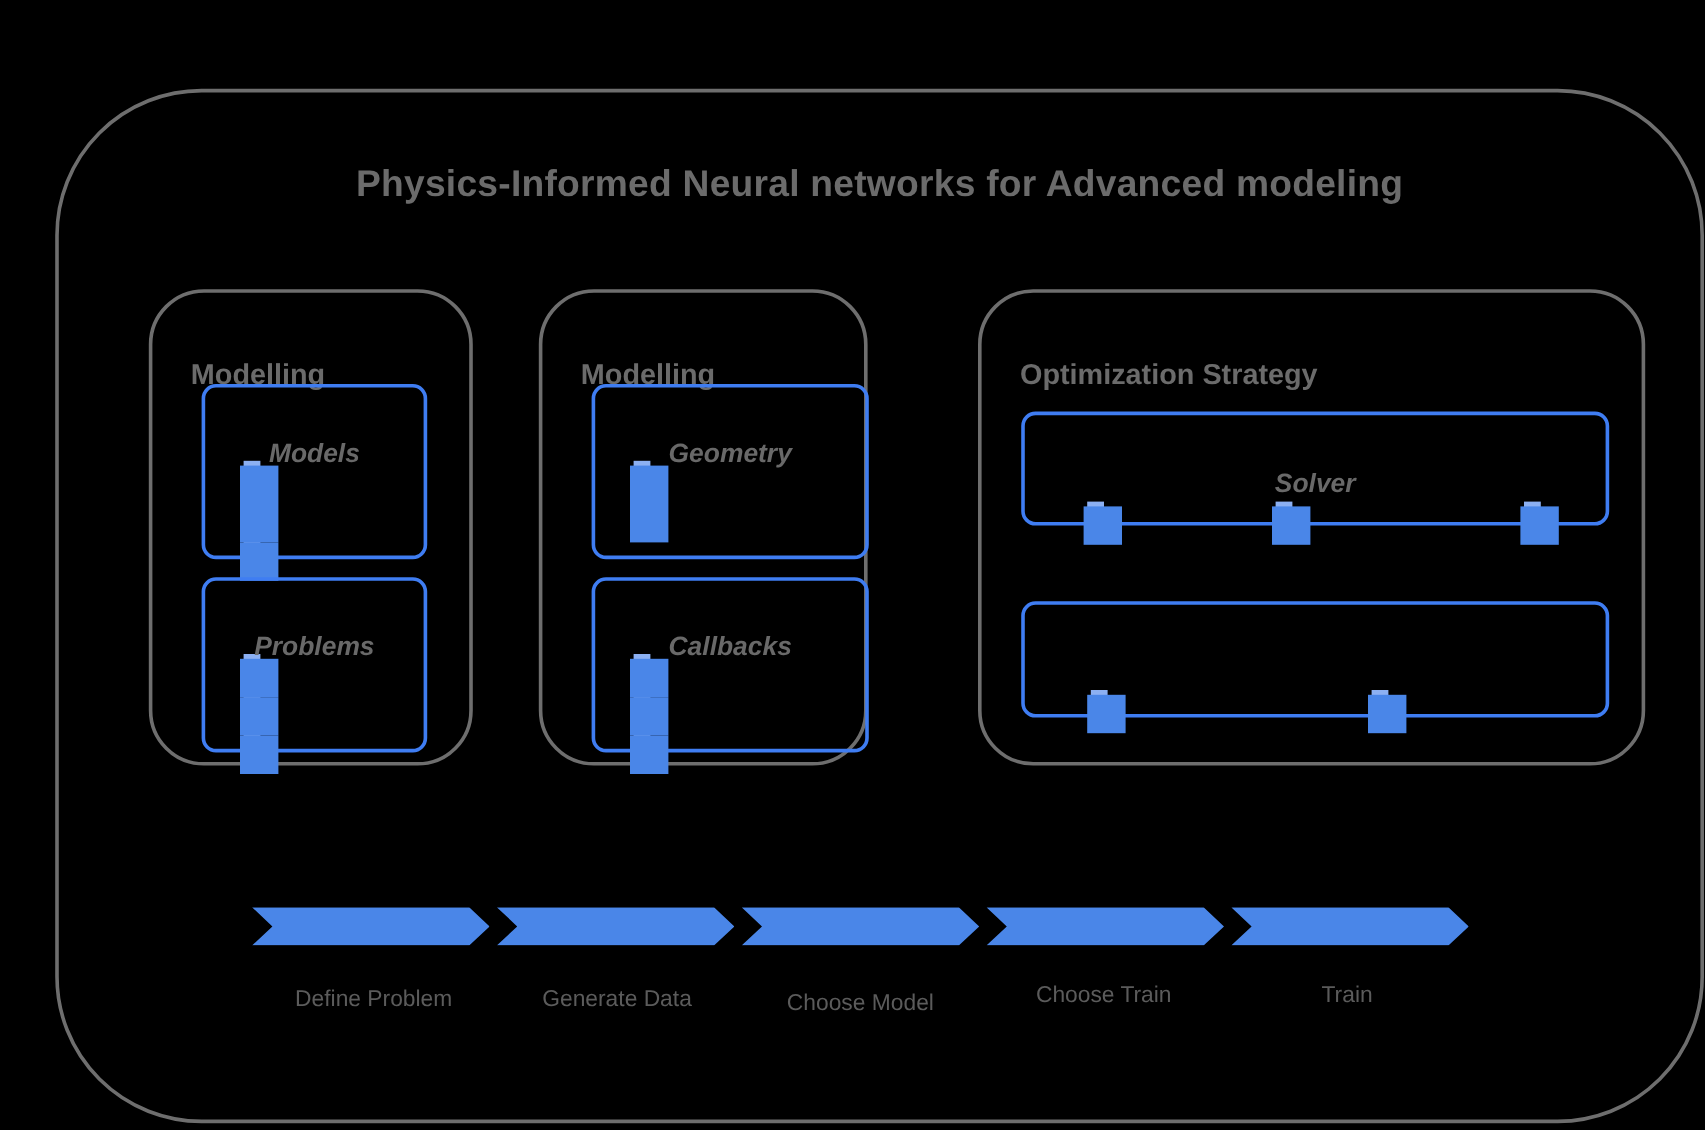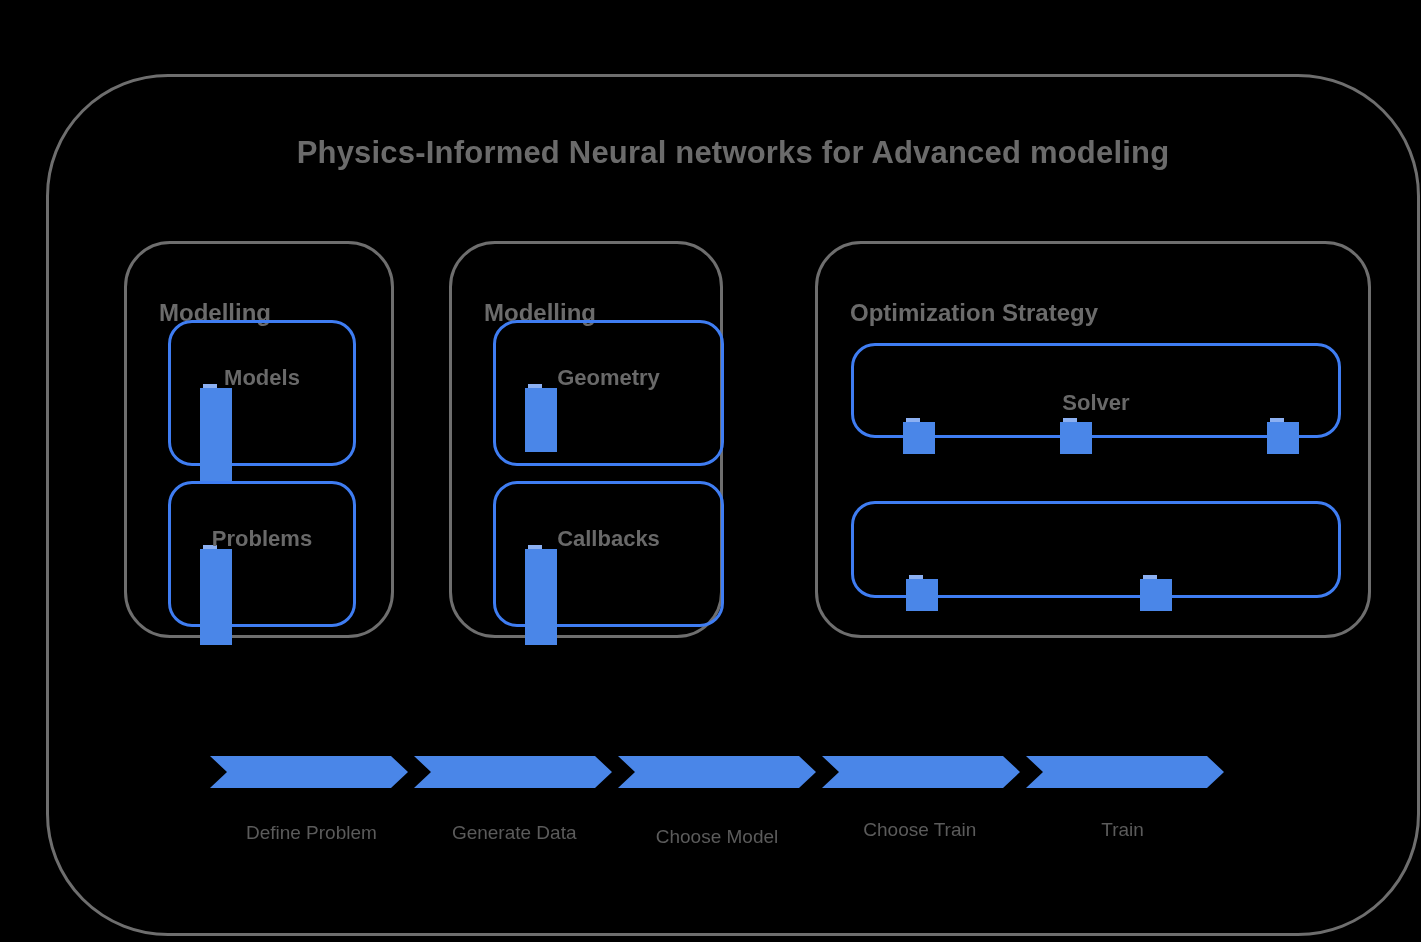"Models" .subbox { border-radius: 24px -> 12px; font-style: none -> italic }
